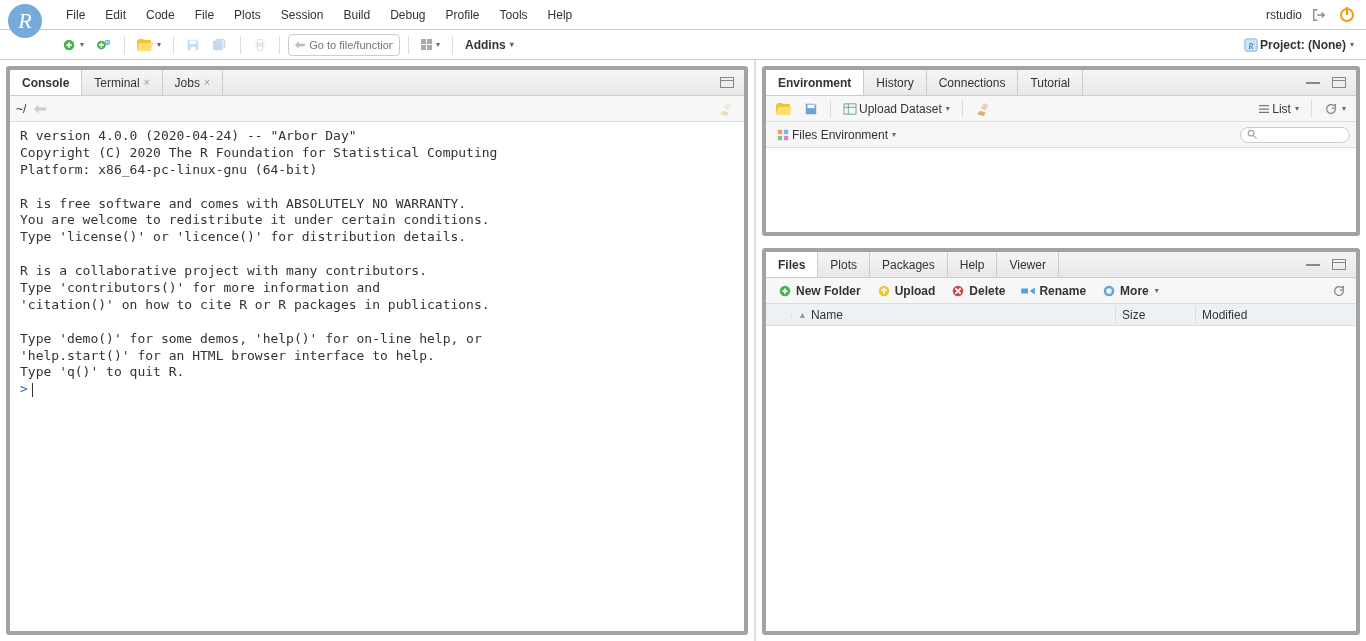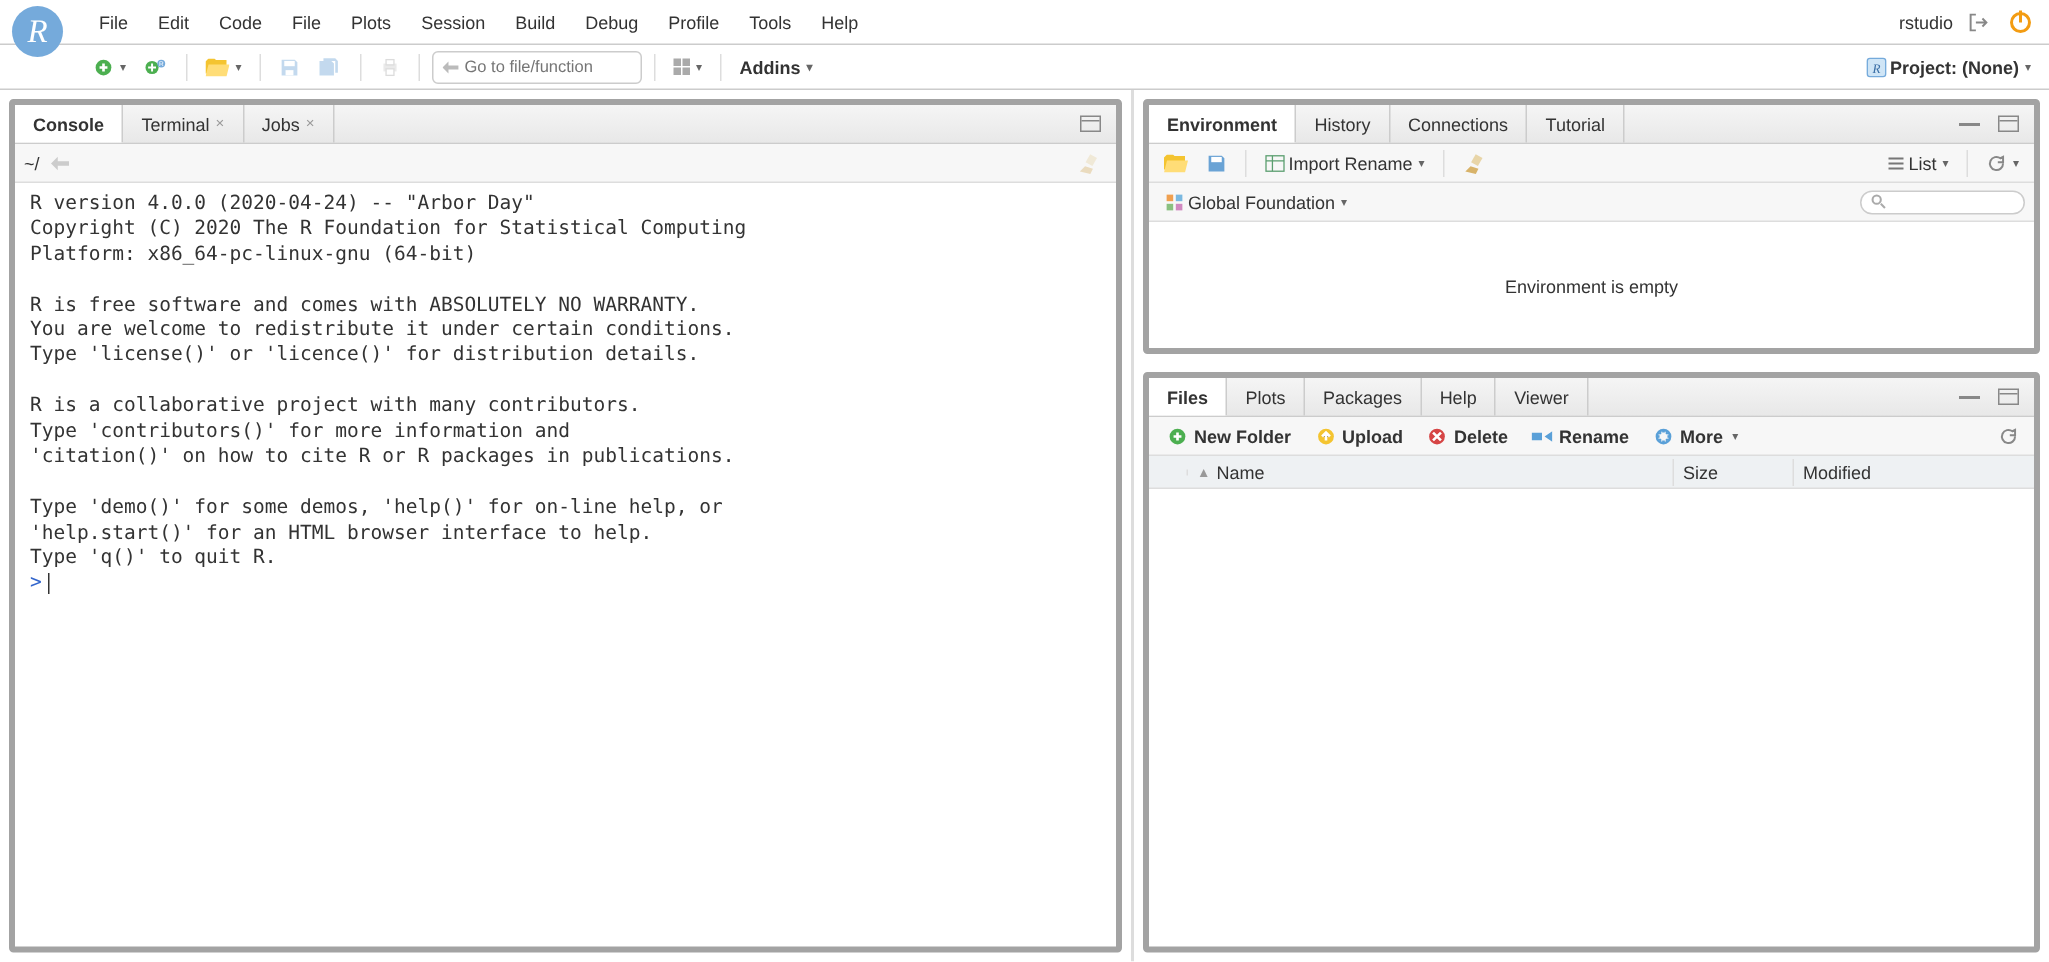"Go to file/function" .goto-box { width: 140px -> 112px }
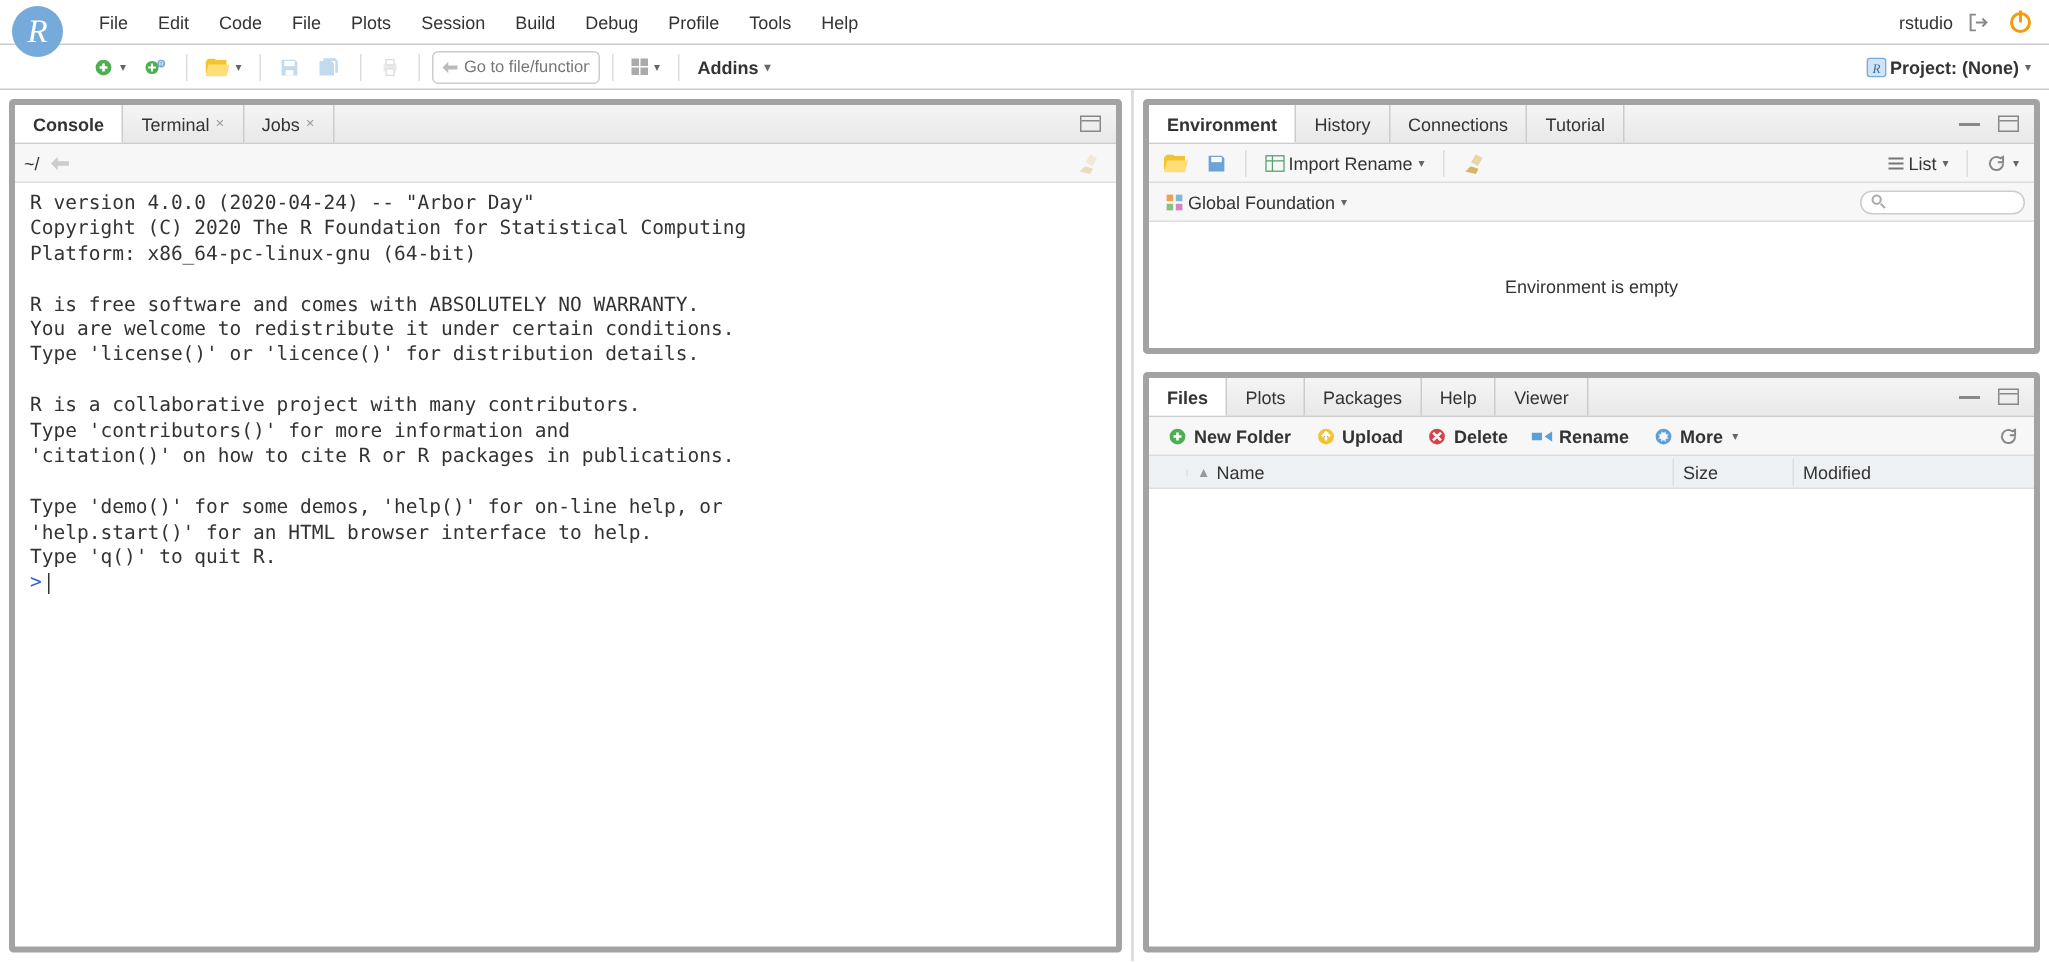"Import Rename" span { text: Import Rename -> Upload Dataset }
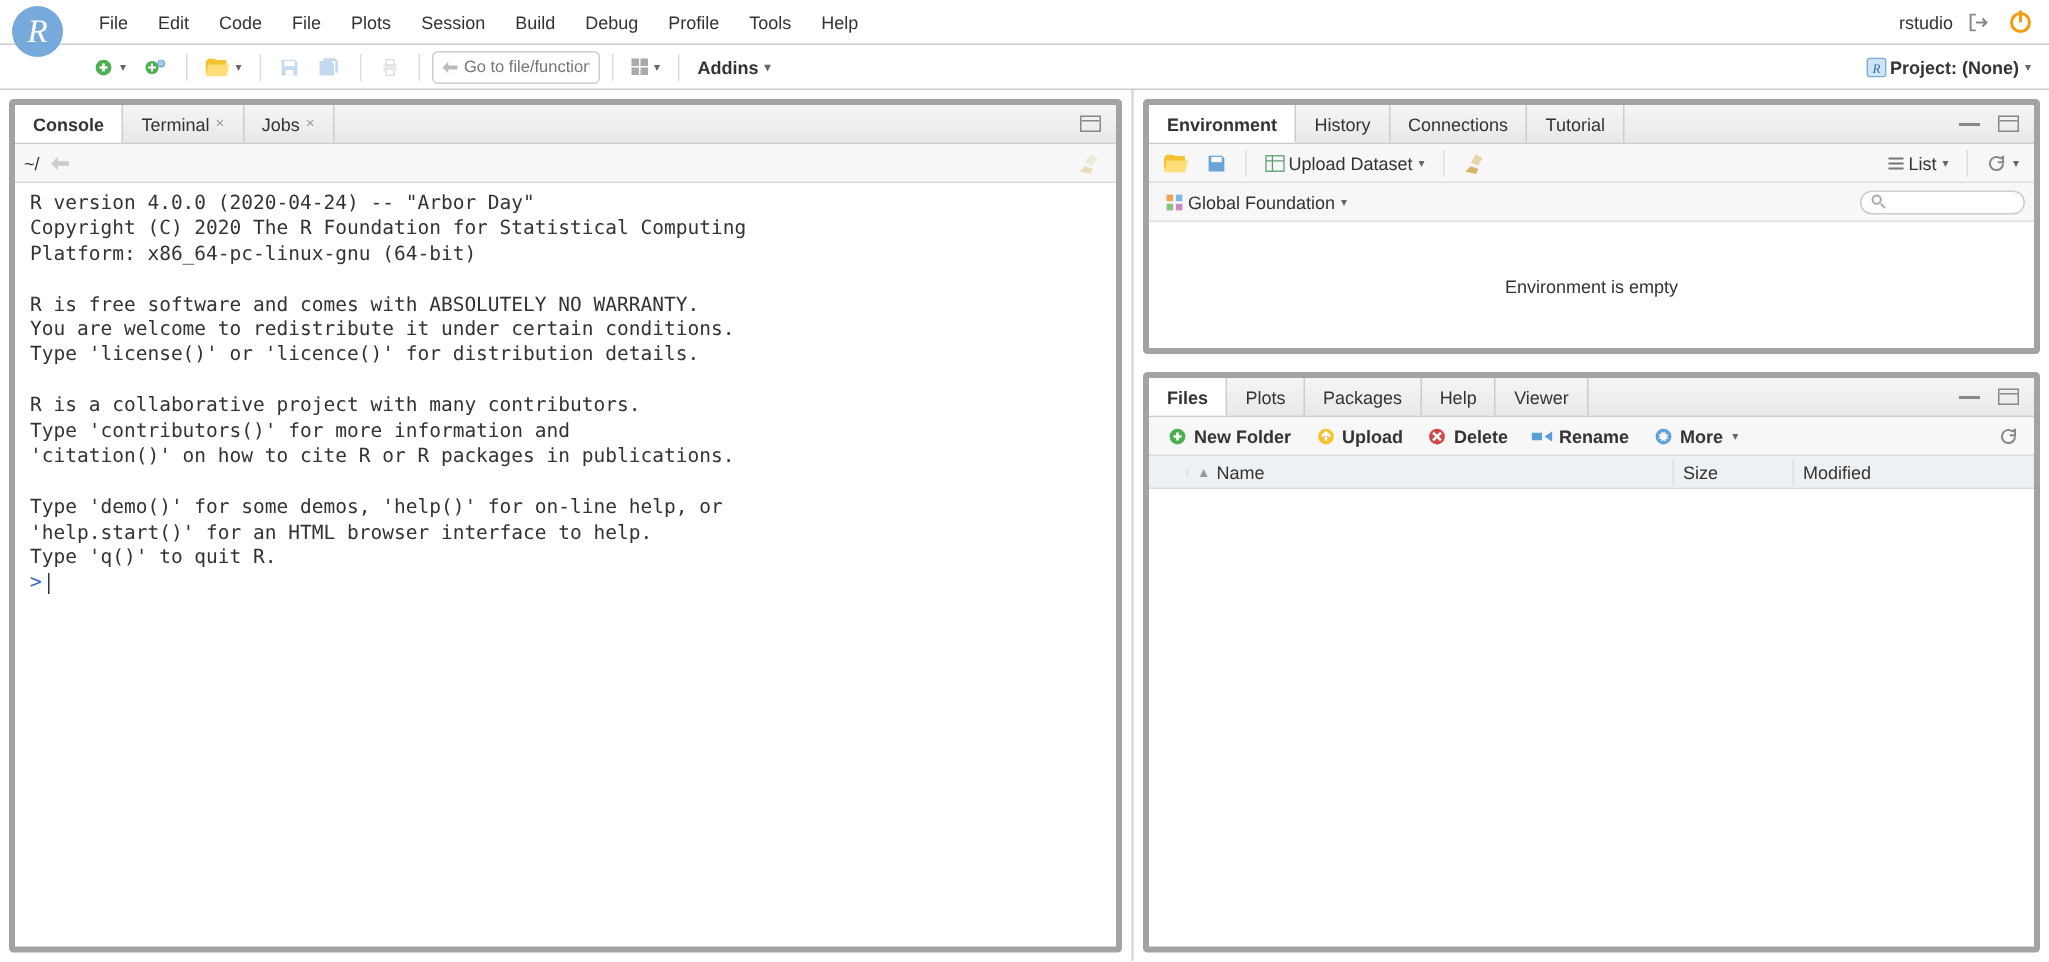"Global Foundation" span { text: Global Foundation -> Files Environment }
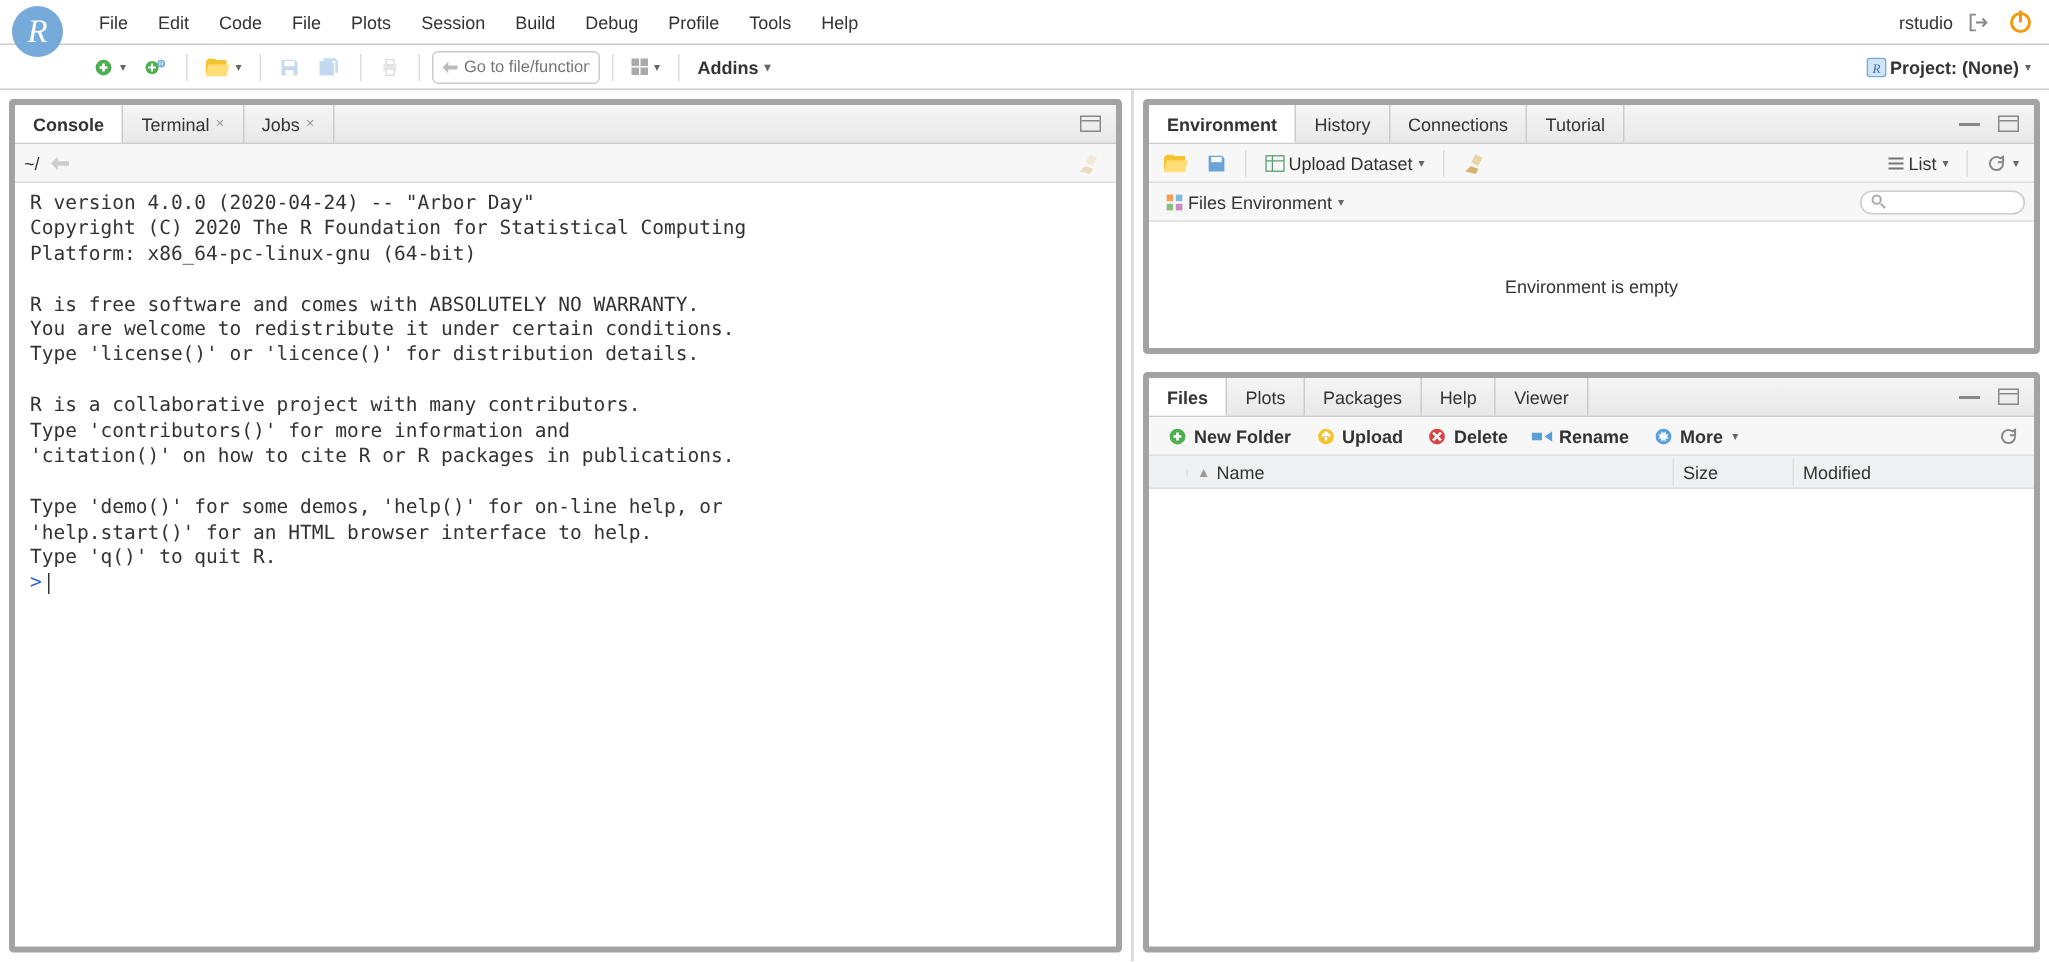"Environment is empty" div.pane-body { html: <div> <div>Environment is empty</div> </div> -> none }
